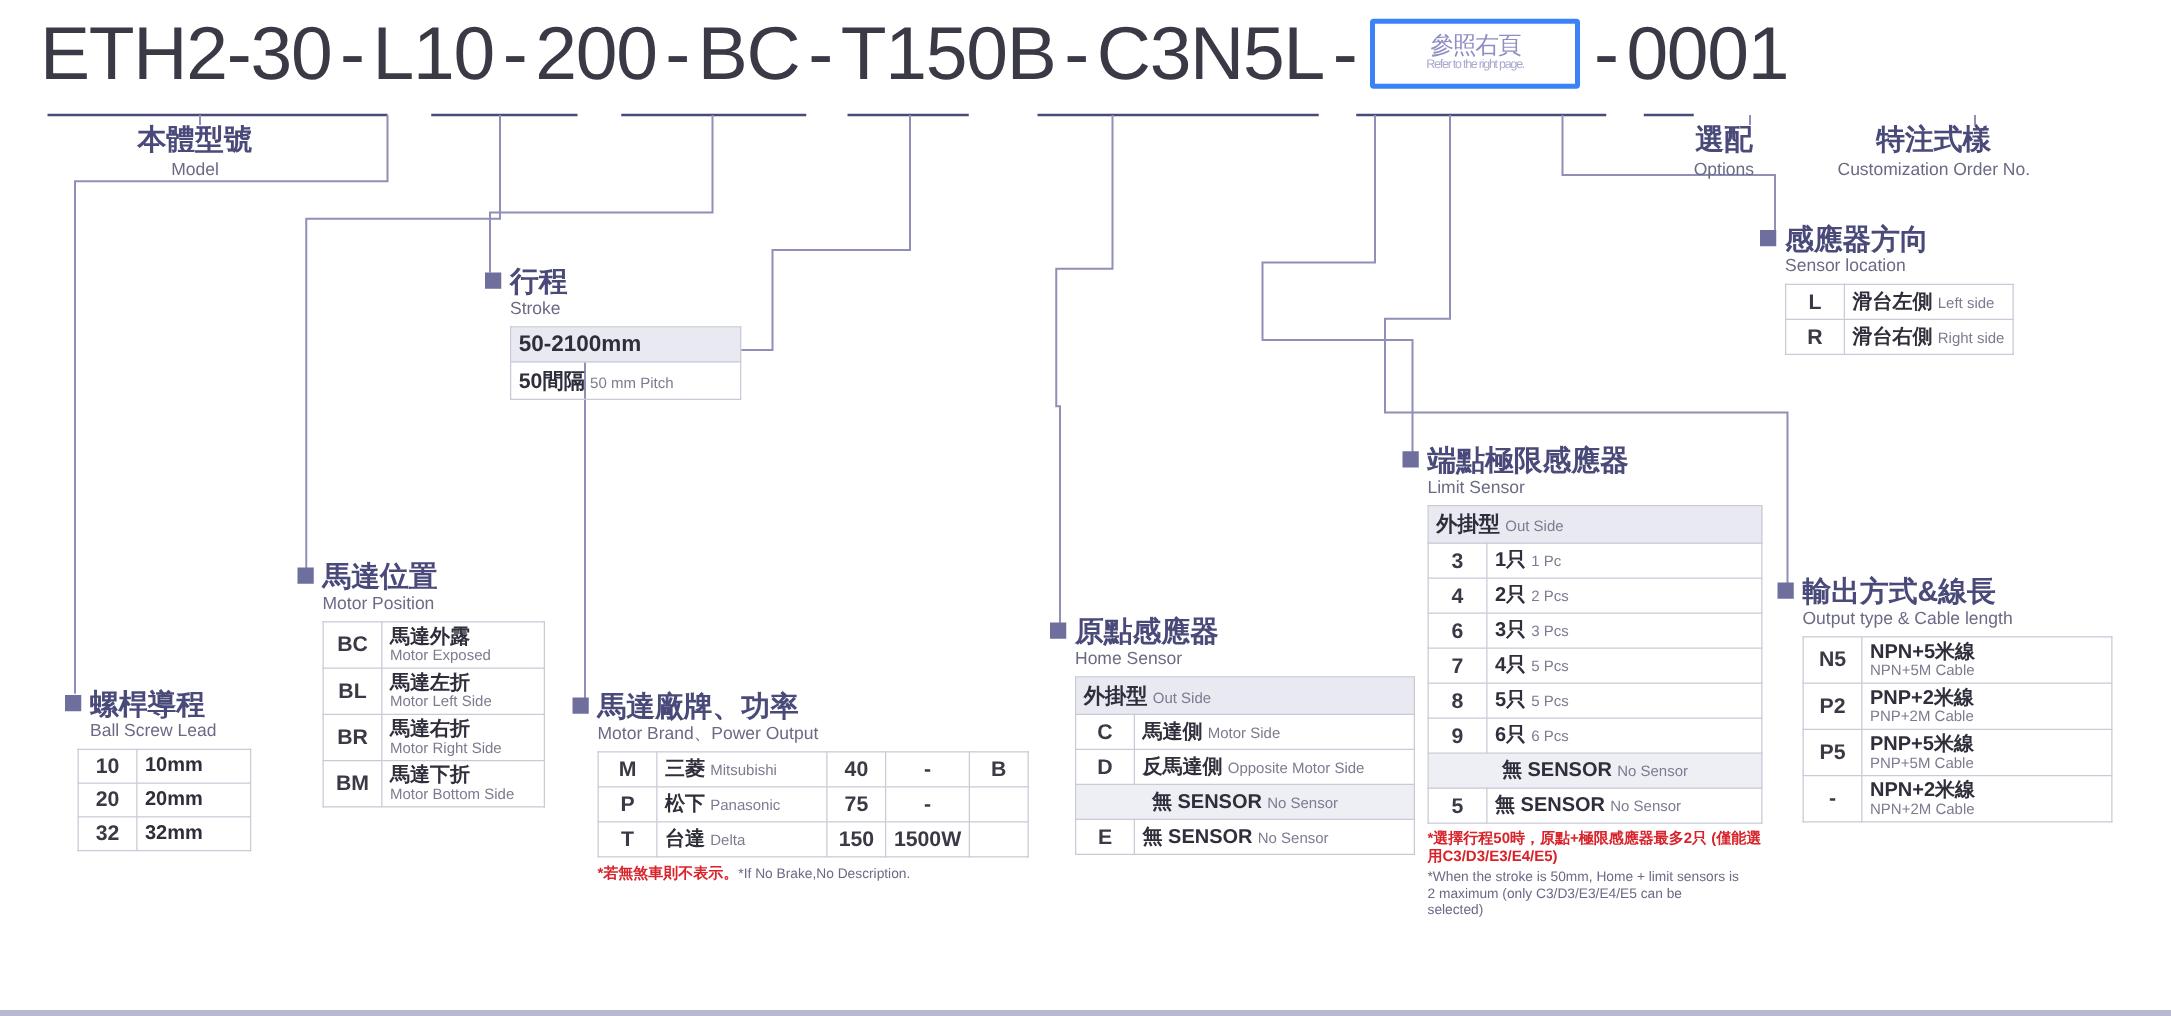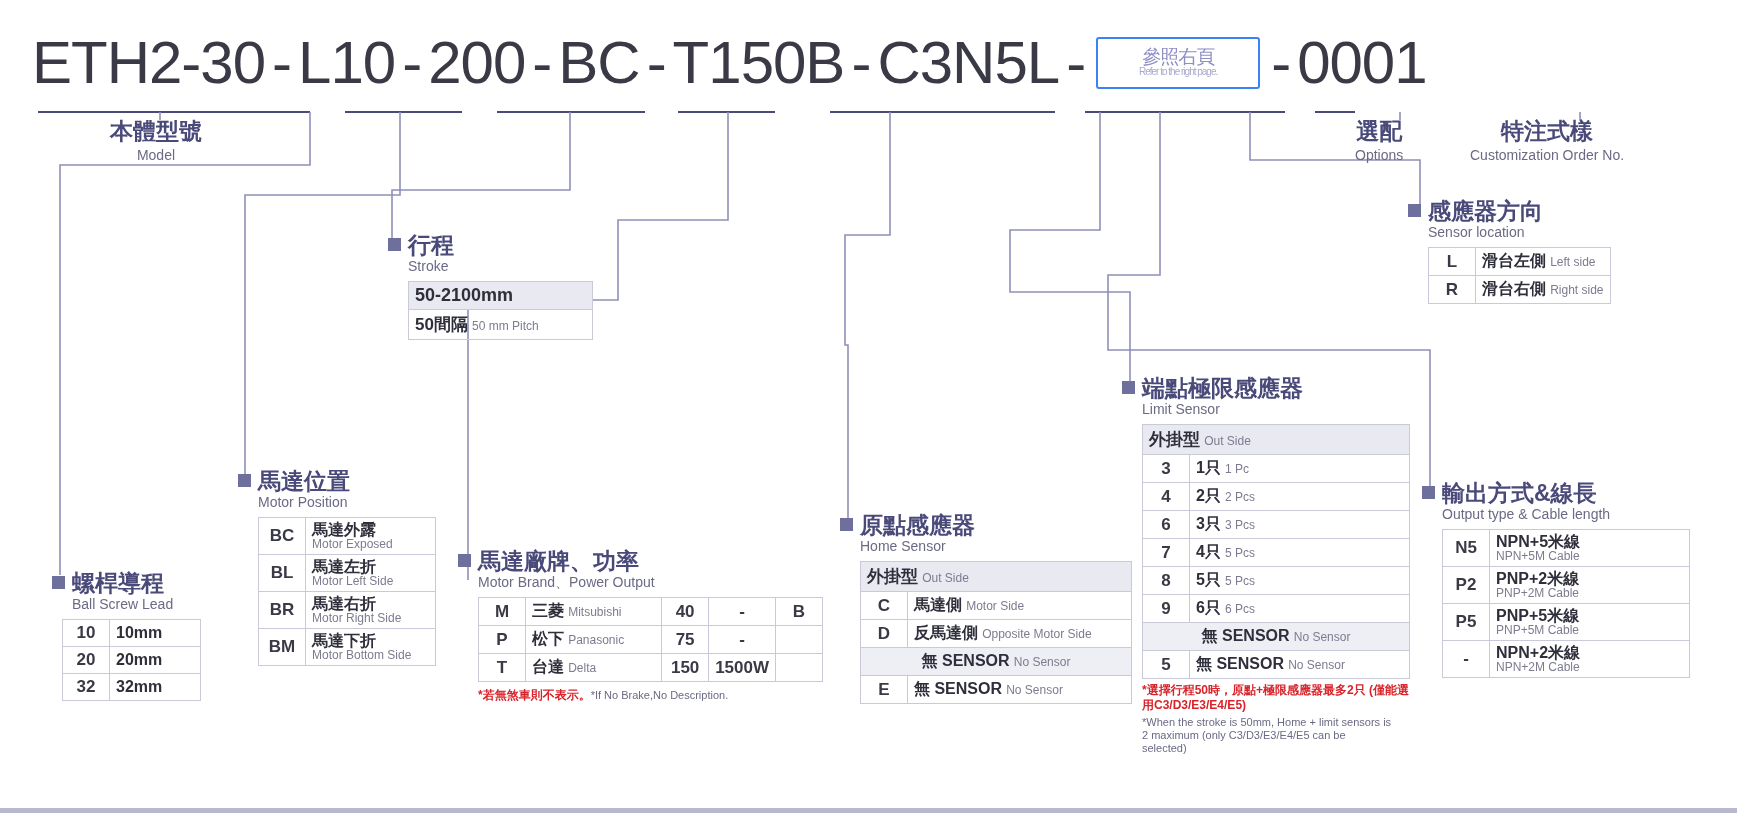"ETH2-30" .root { margin-top: 20px -> none }
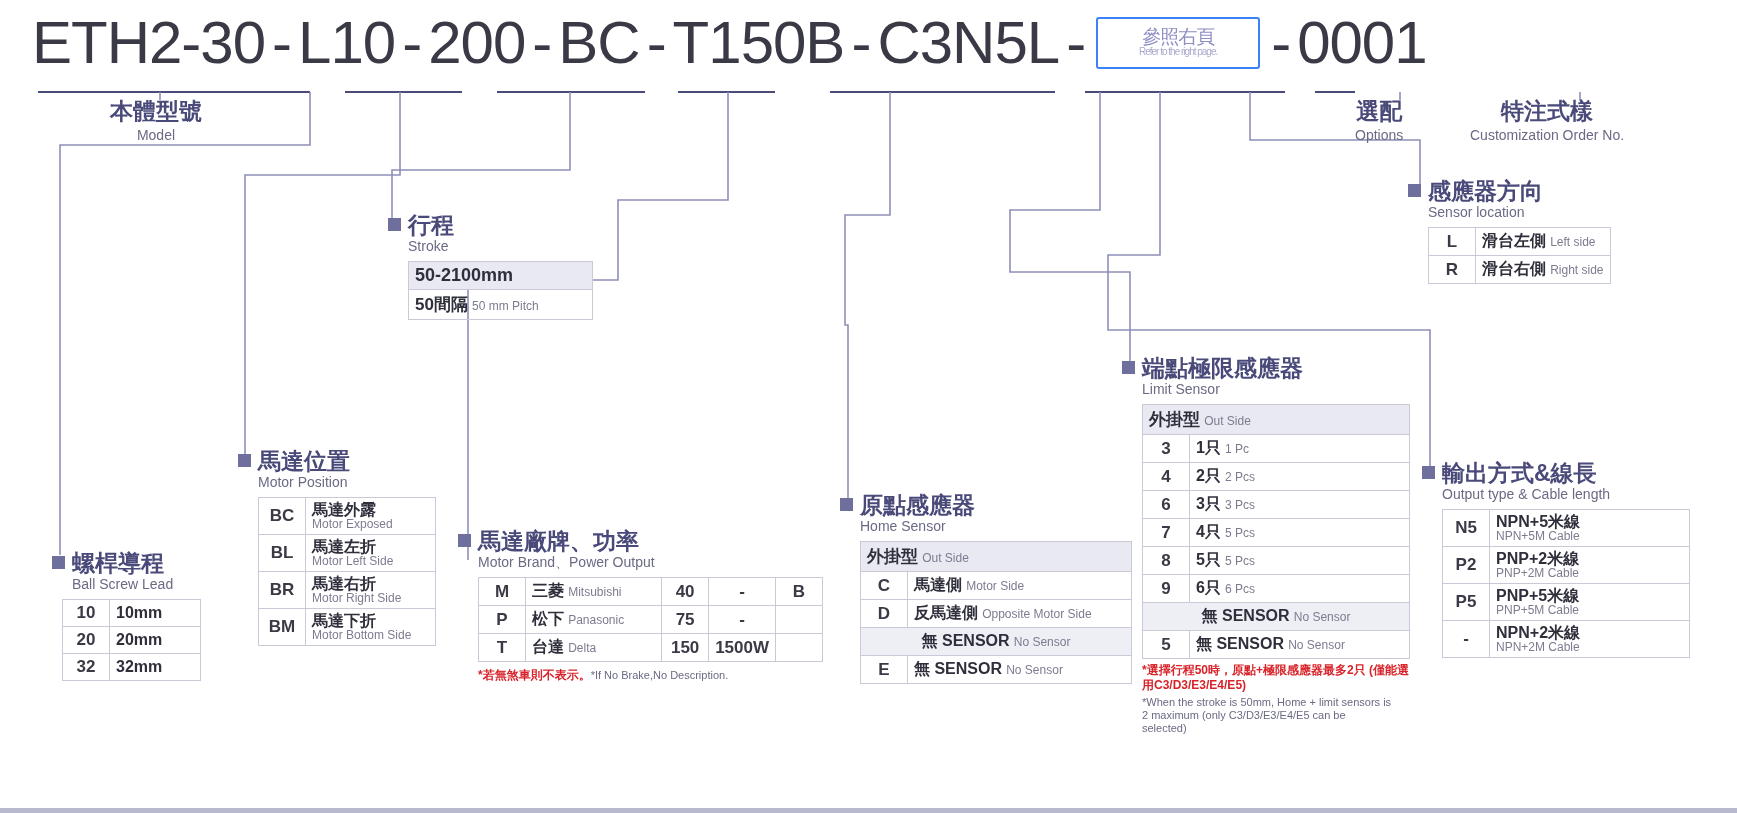"參照右頁" .optbox { border: 2px solid #3b82f6 -> 4px solid #3b82f6 }
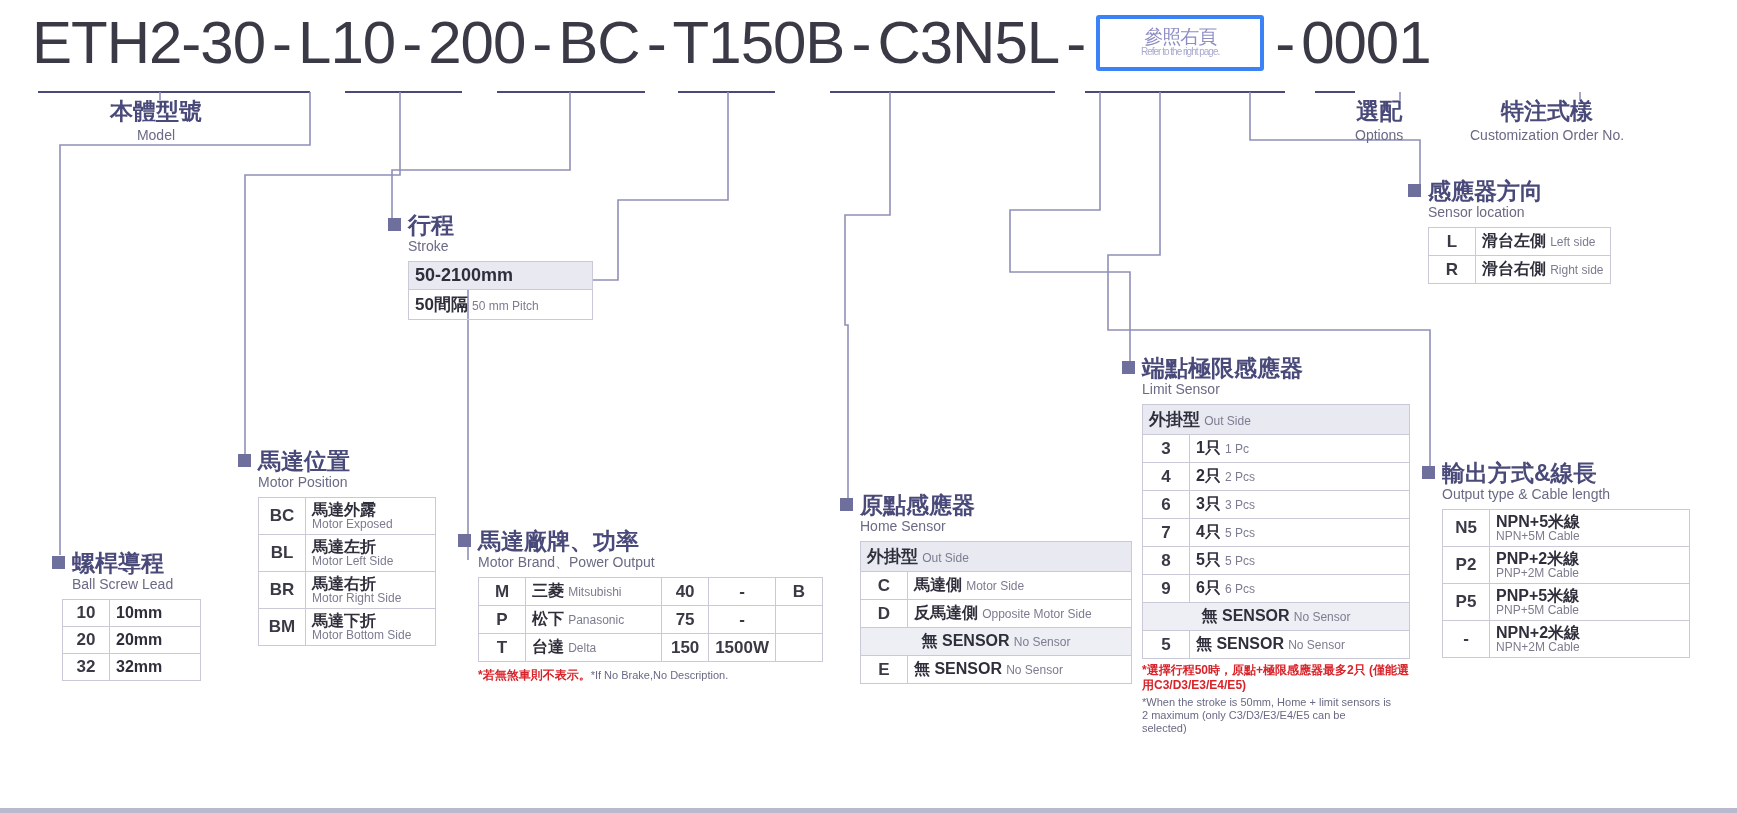"馬達廠牌、功率" div.blk { top: 528px -> 552px }
